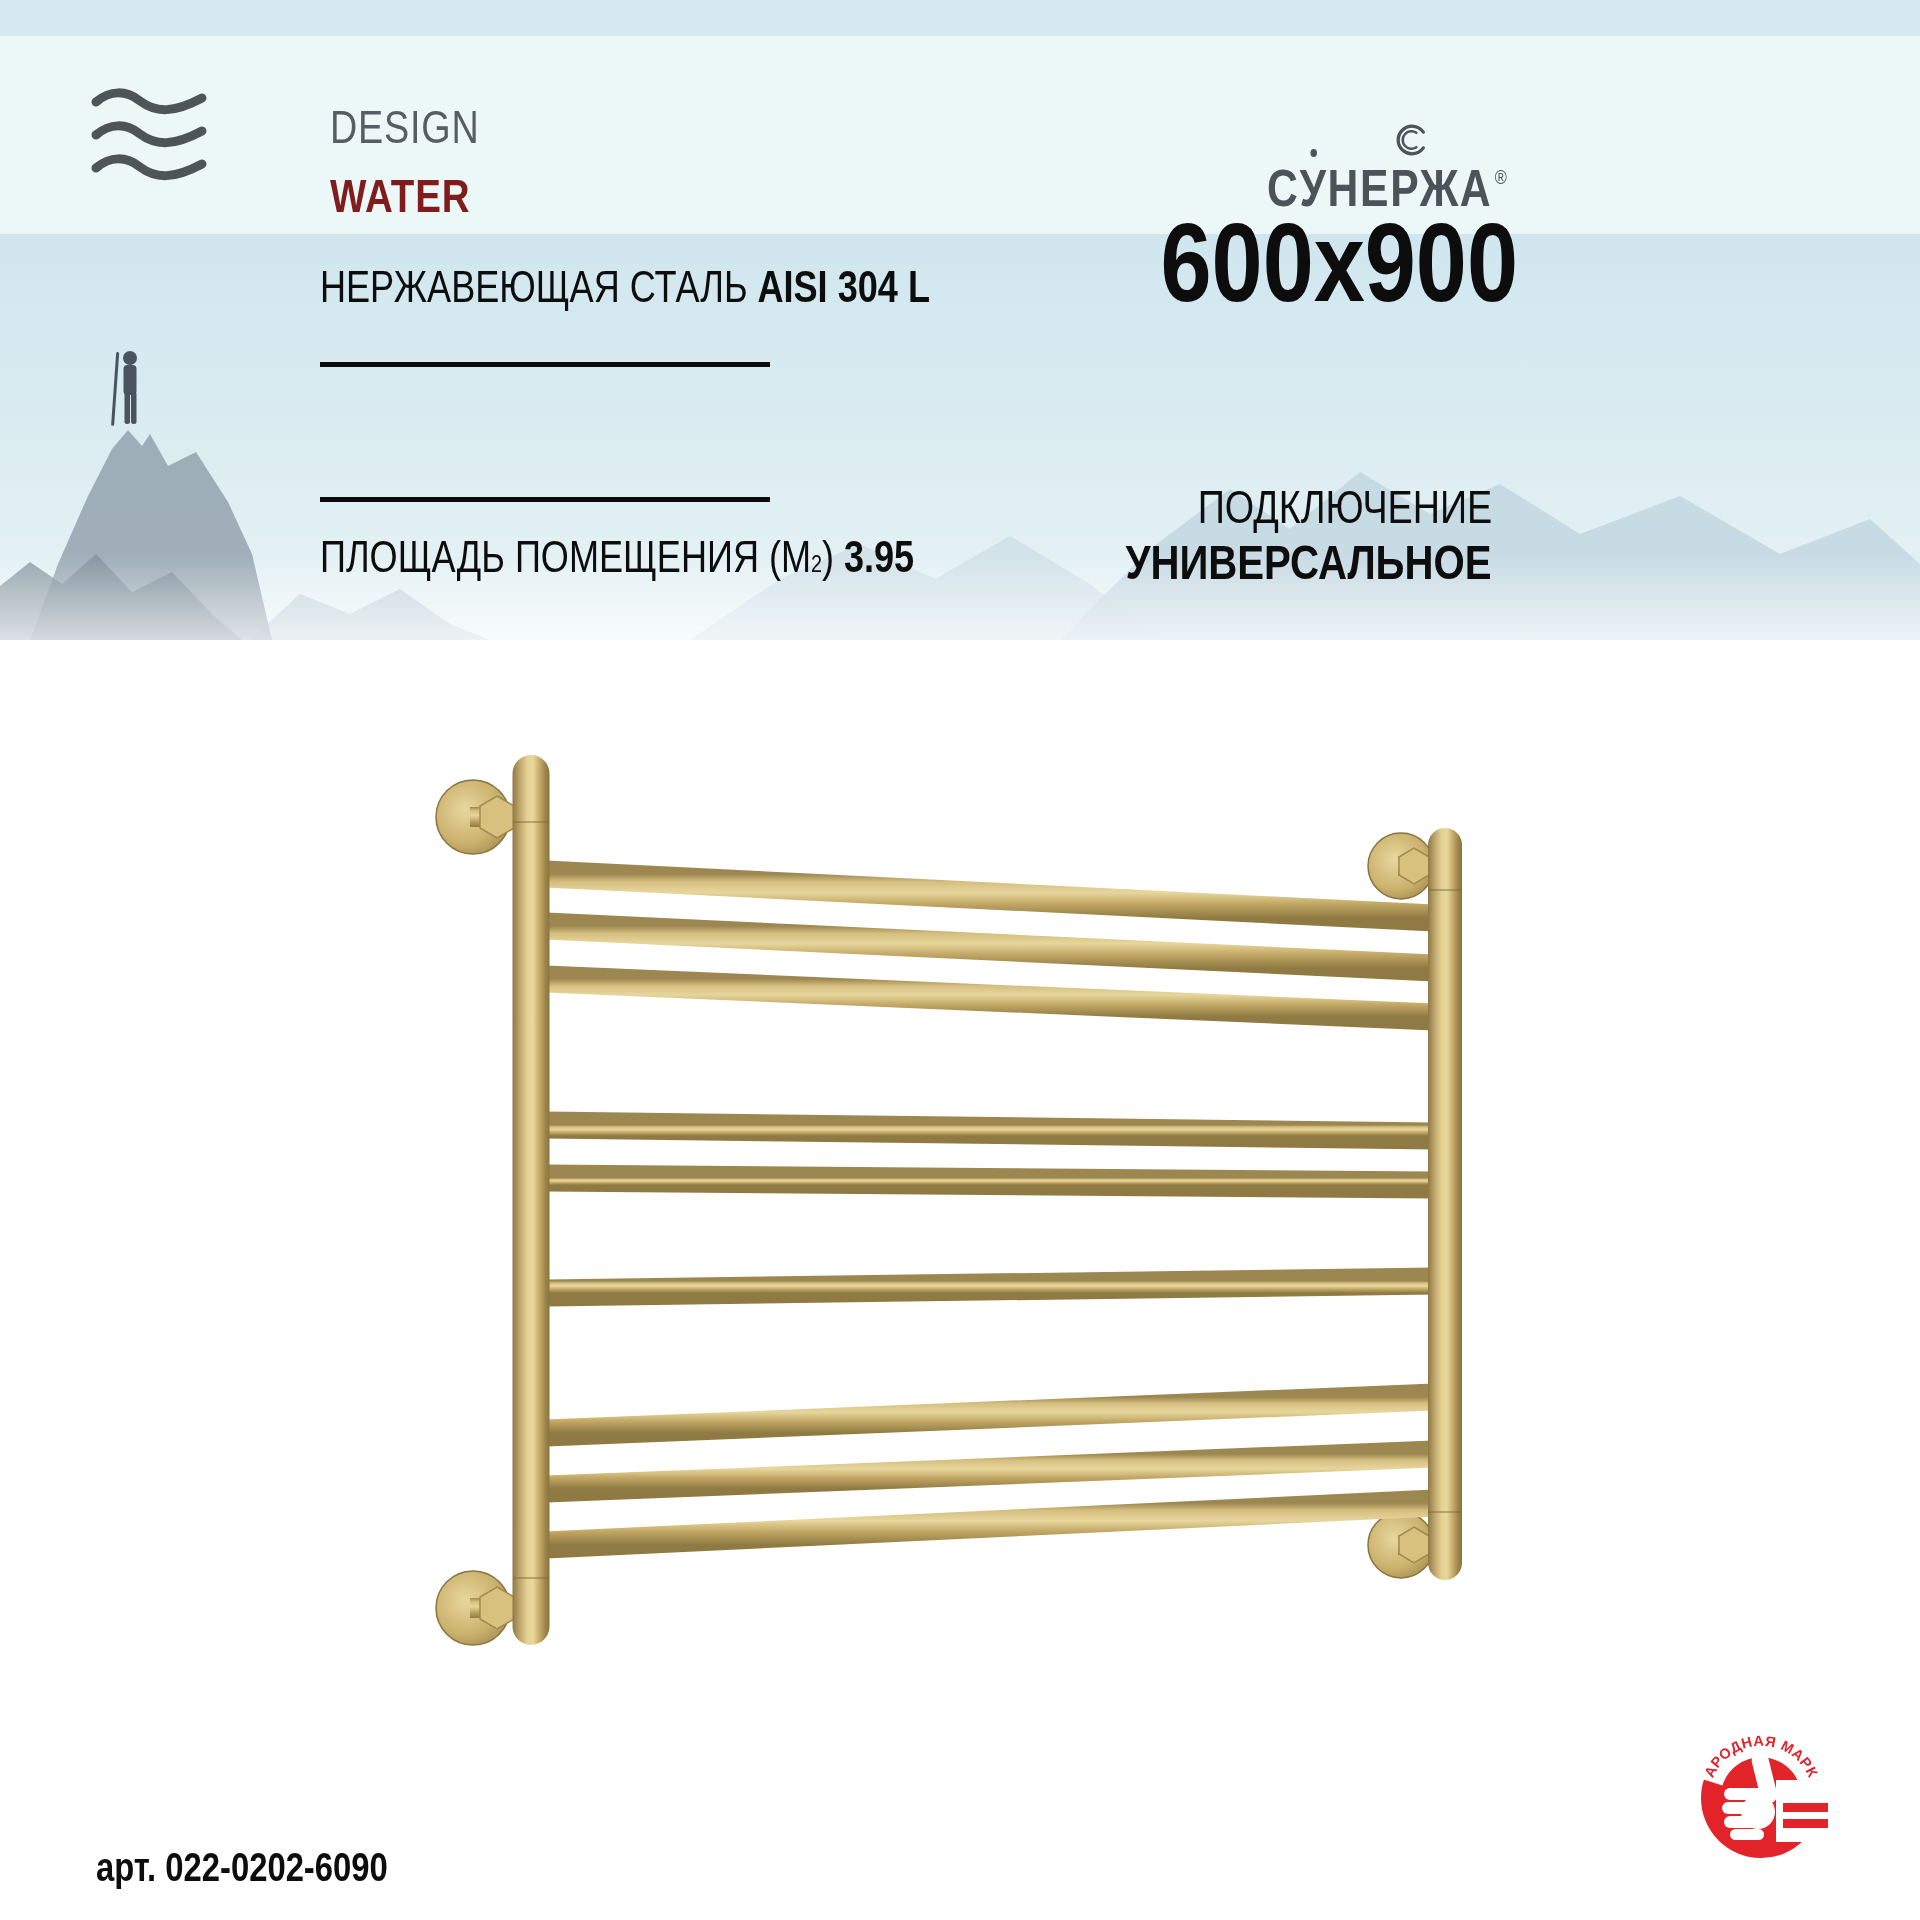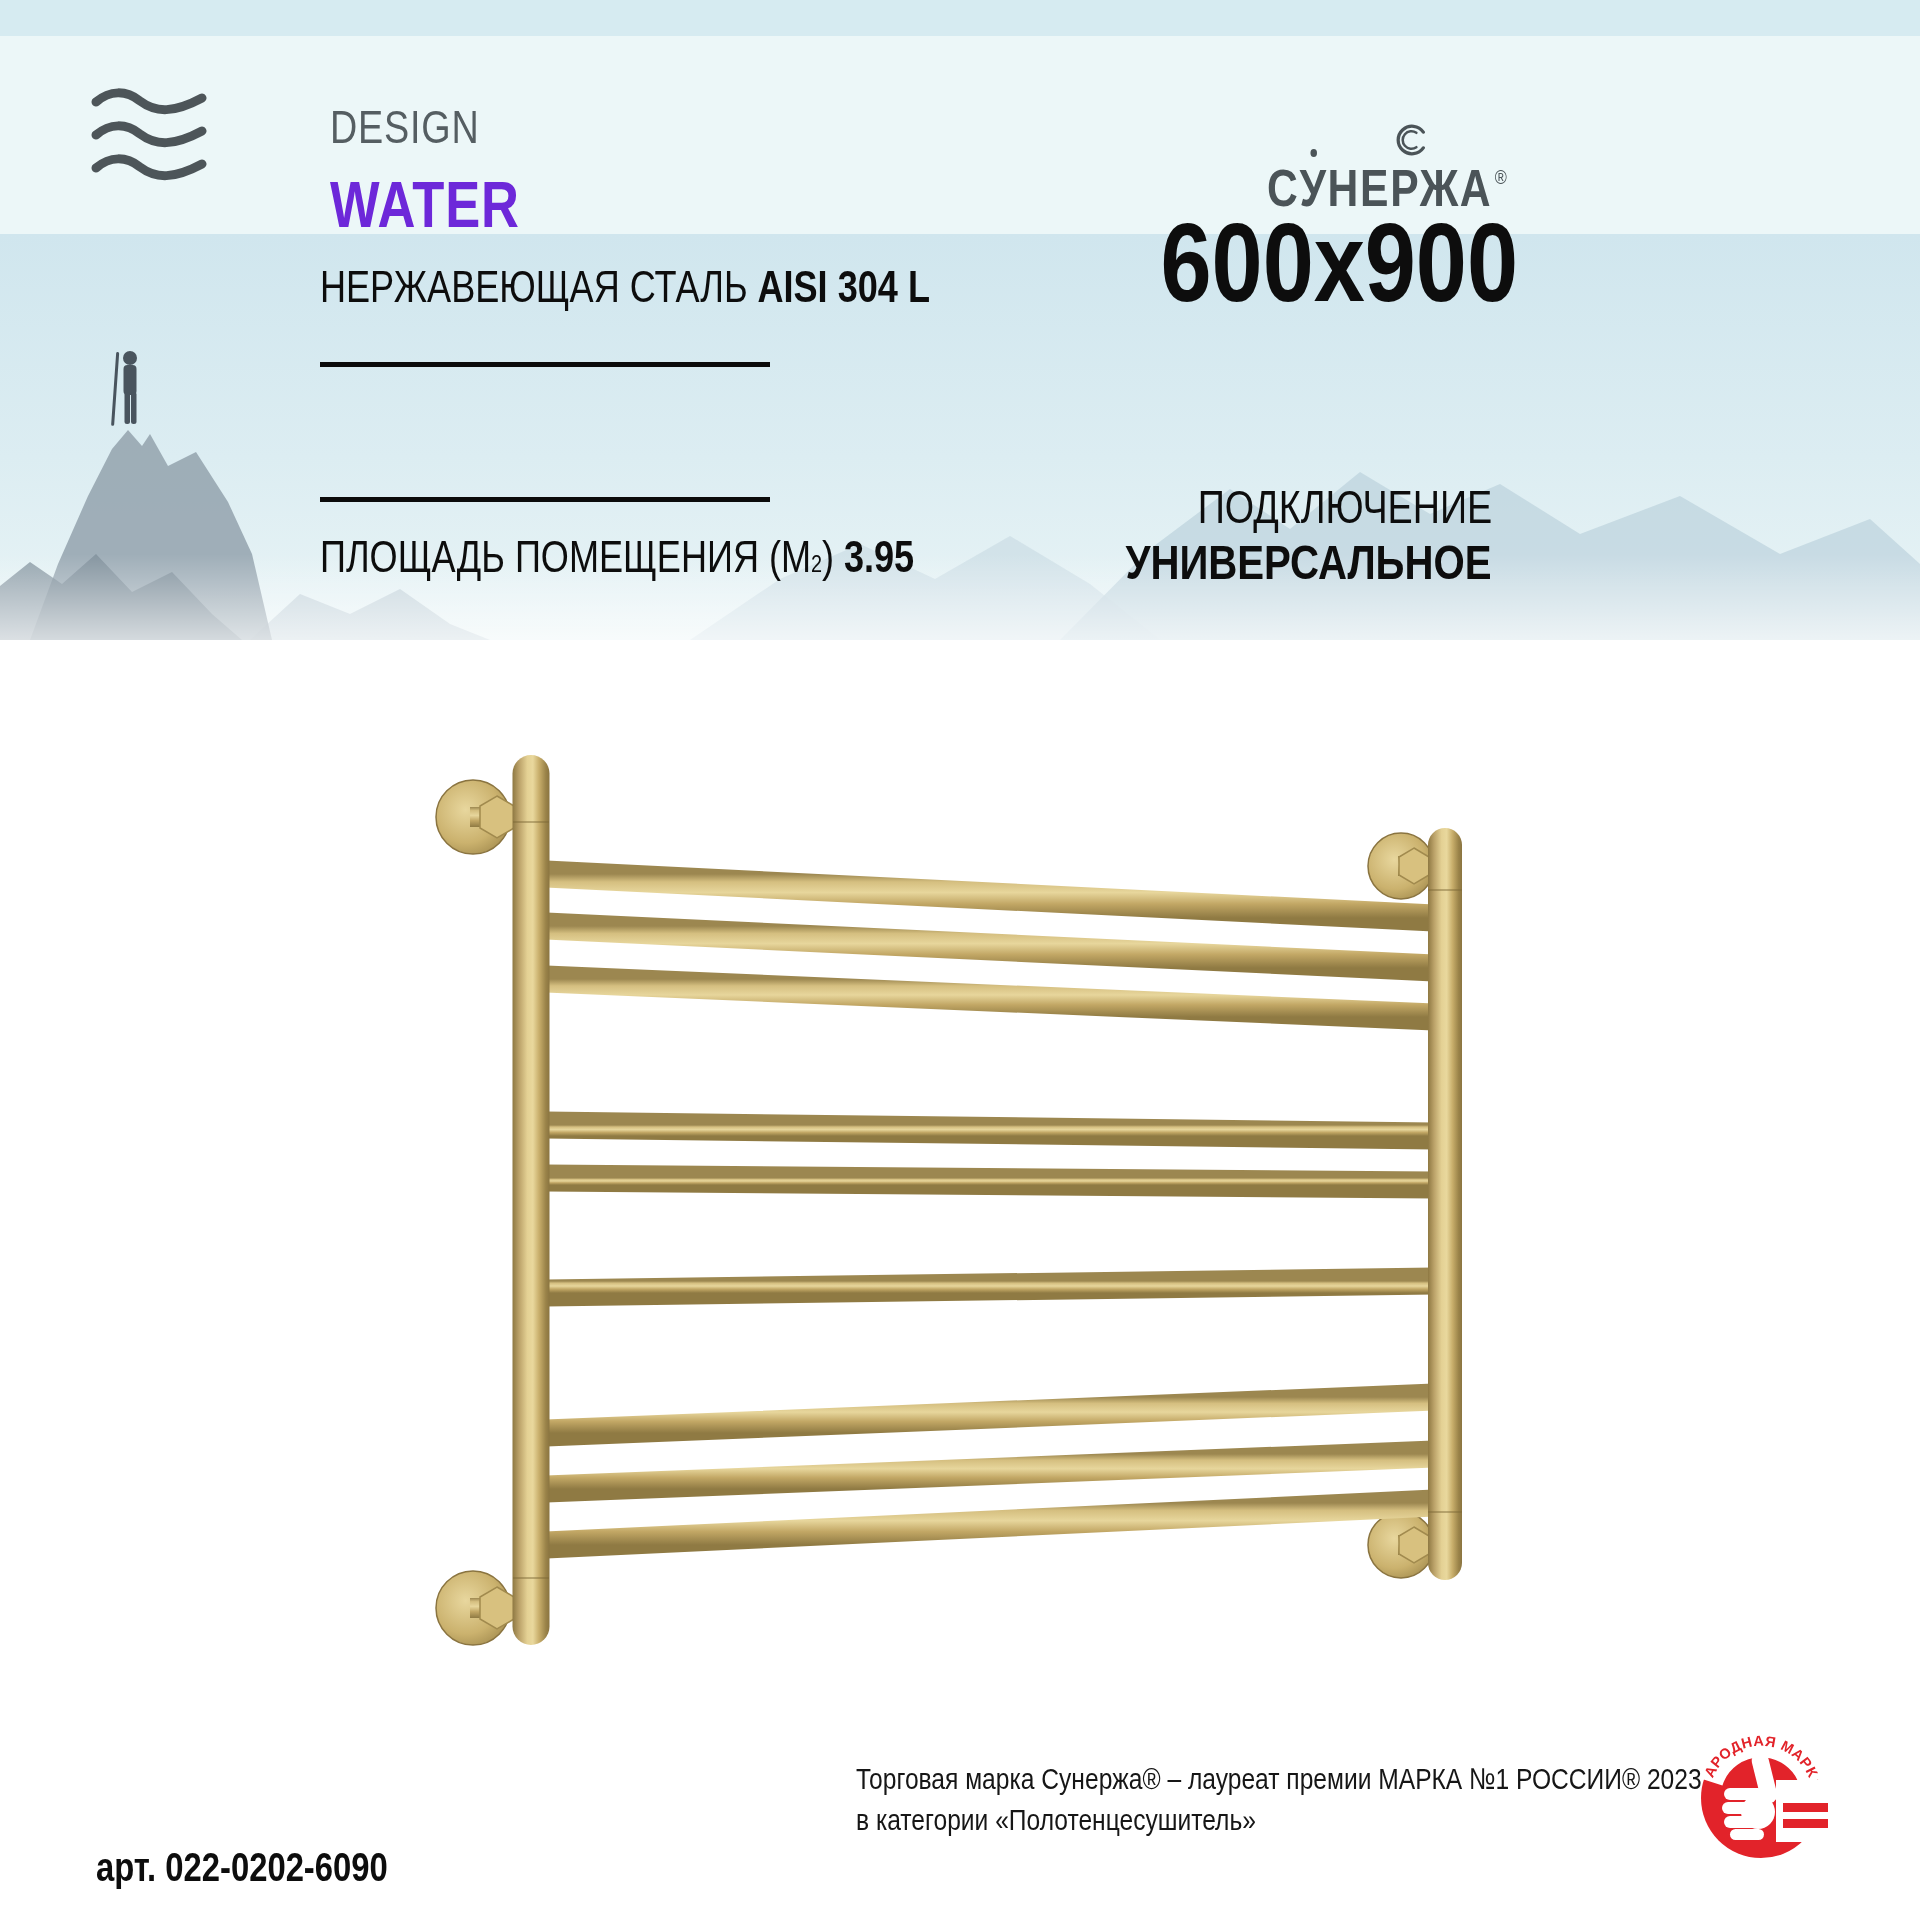"WATER" .design-line2 { color: #6d28d9 -> #7f1d1d; font-size: 64px -> 47px }
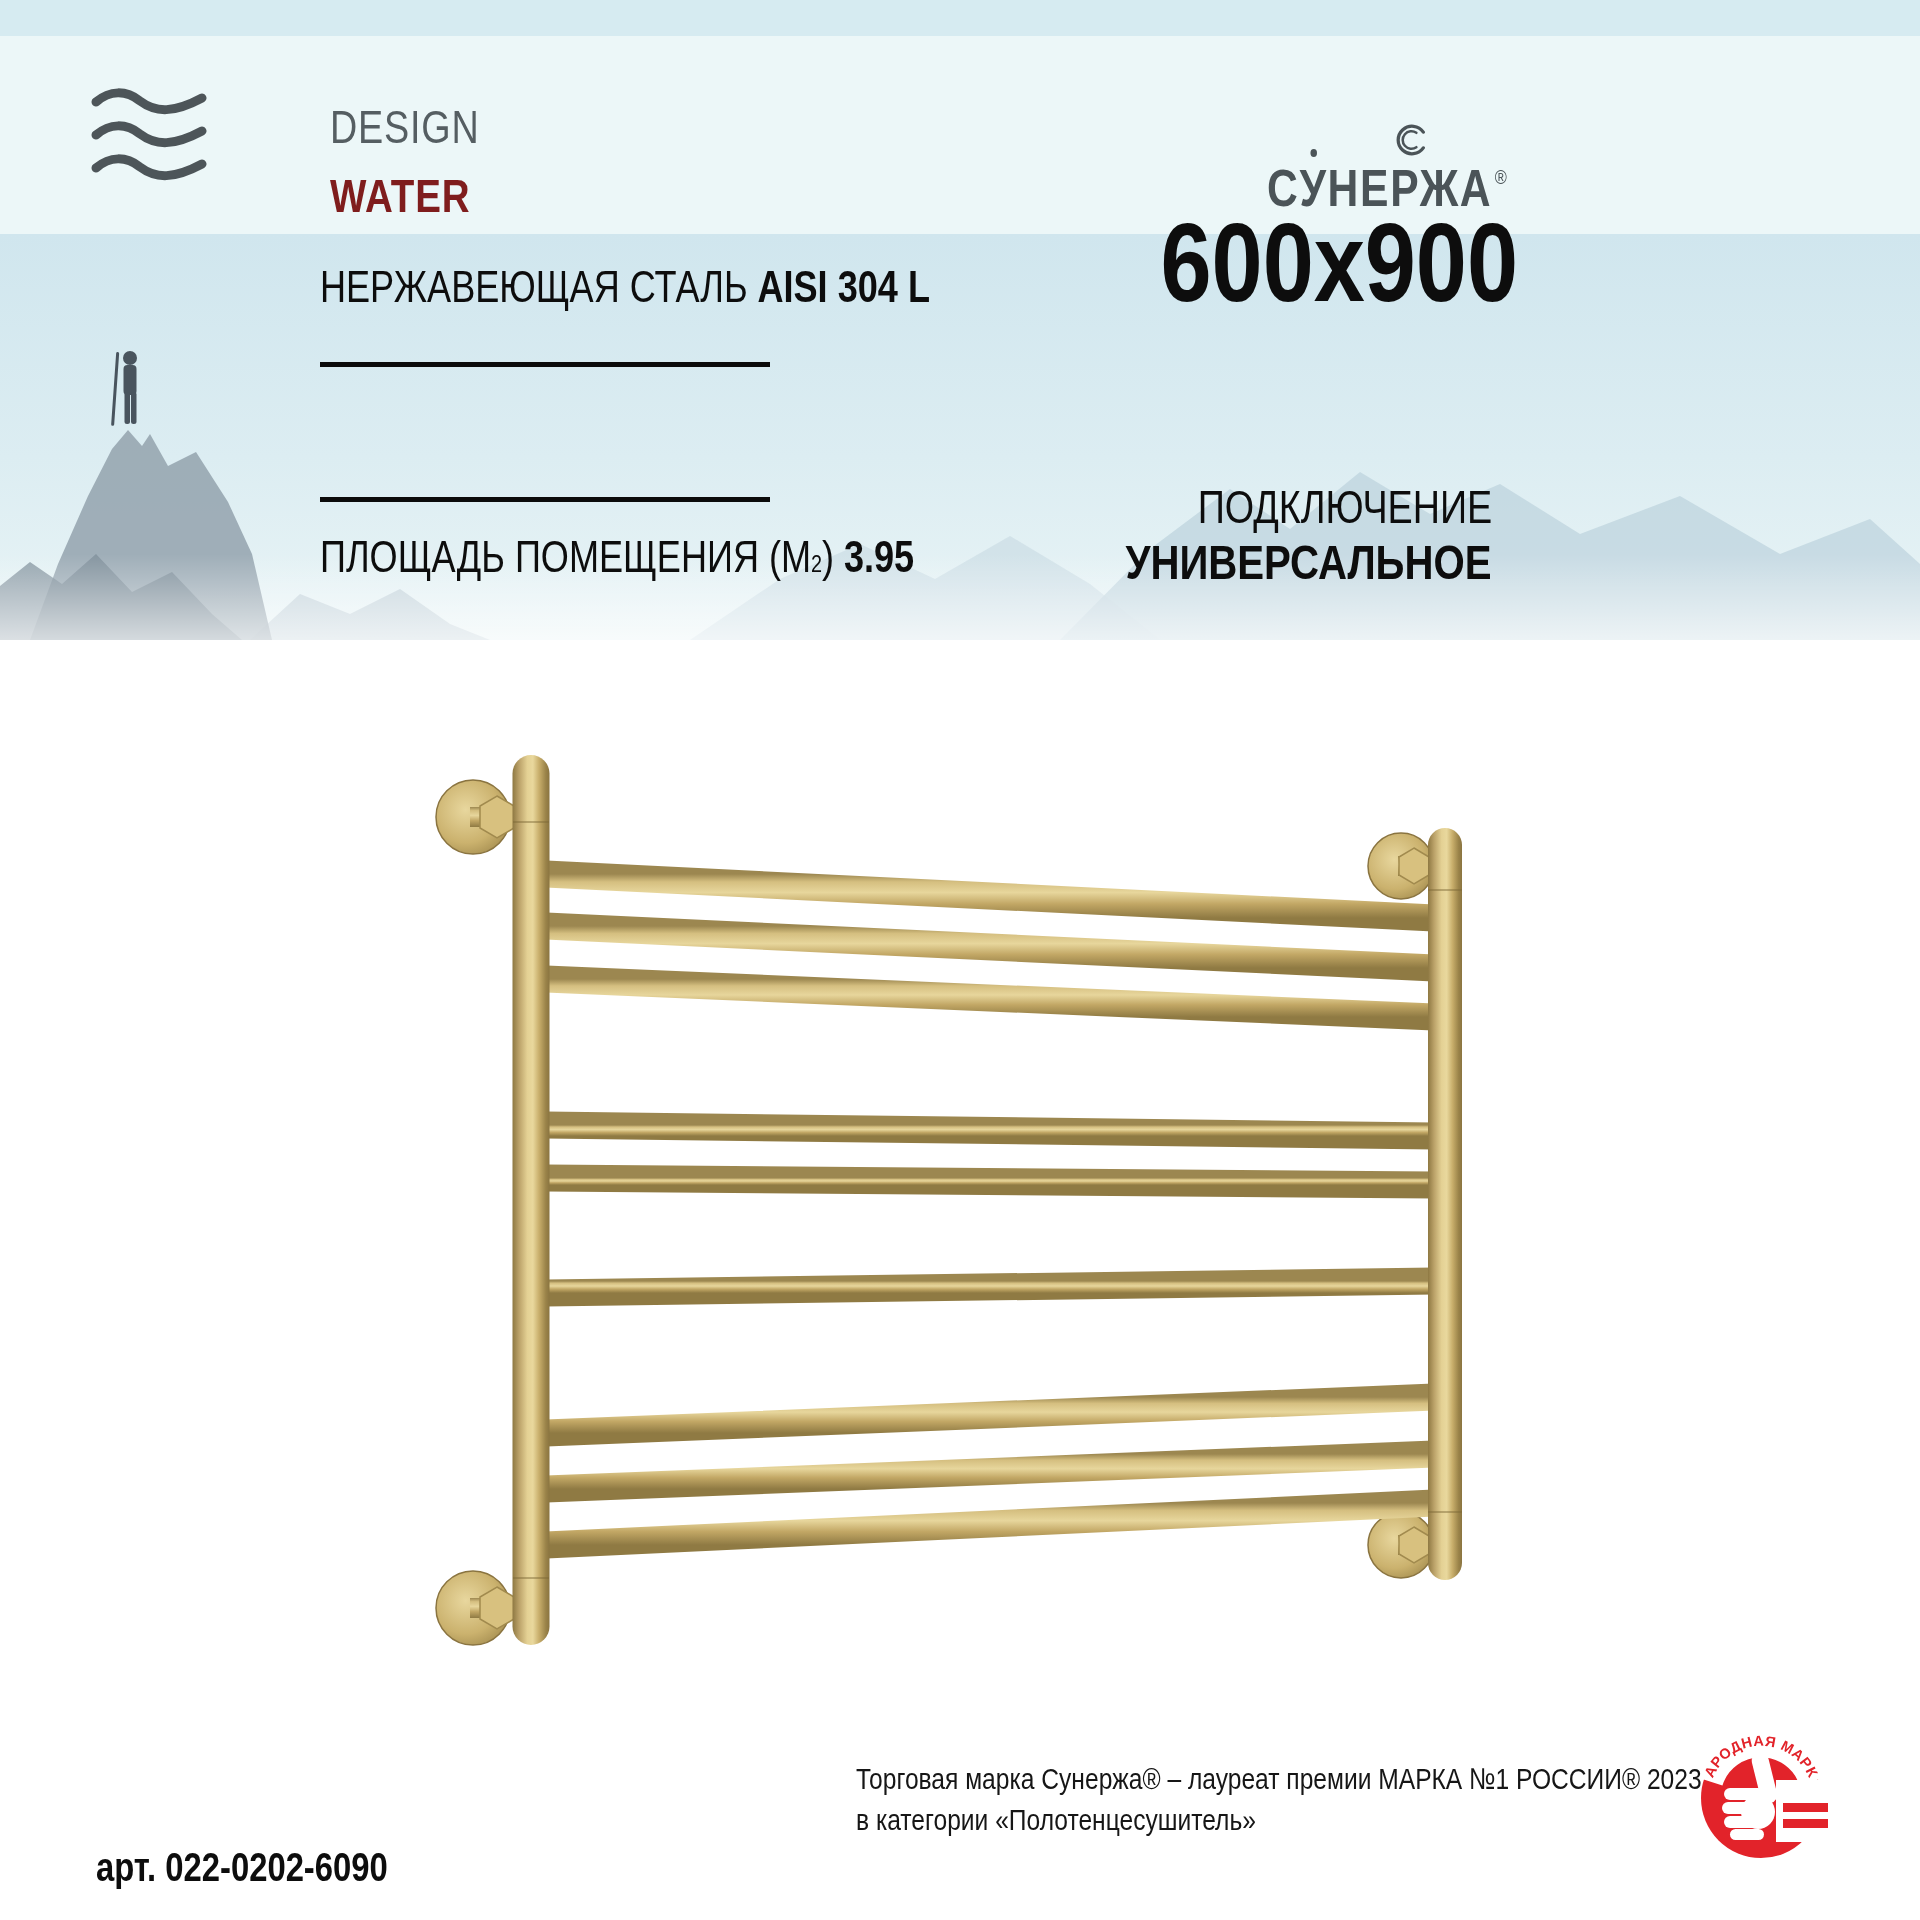"Торговая марка Сунержа® – лауреат" div.abs { html: <div> <div><span>Торговая марка Сунержа® – лауреат премии МАРКА №1 РОССИИ® 2023</span></div> <div><span>в категории «Полотенцесушитель»</span></div> </div> -> none }
